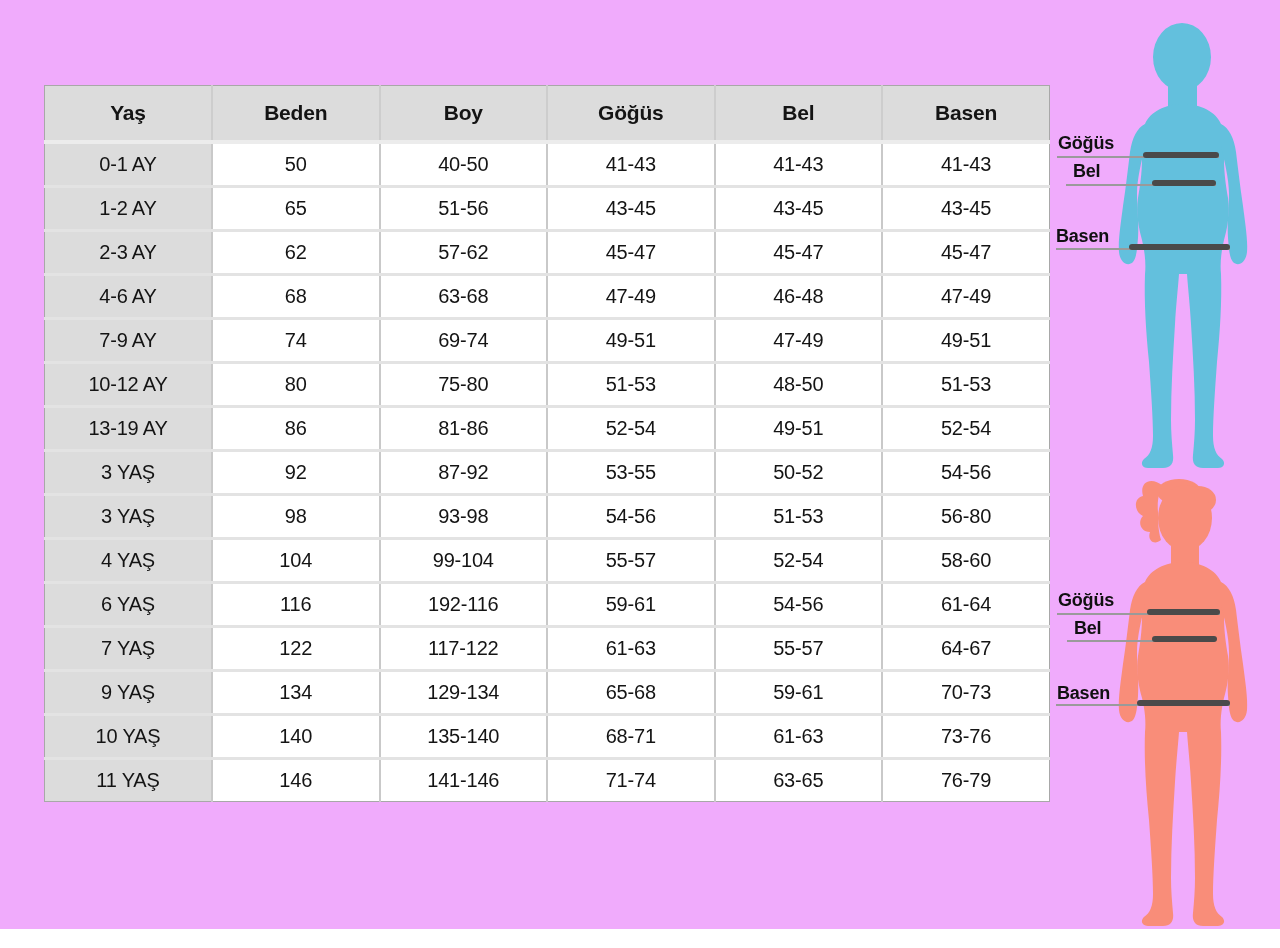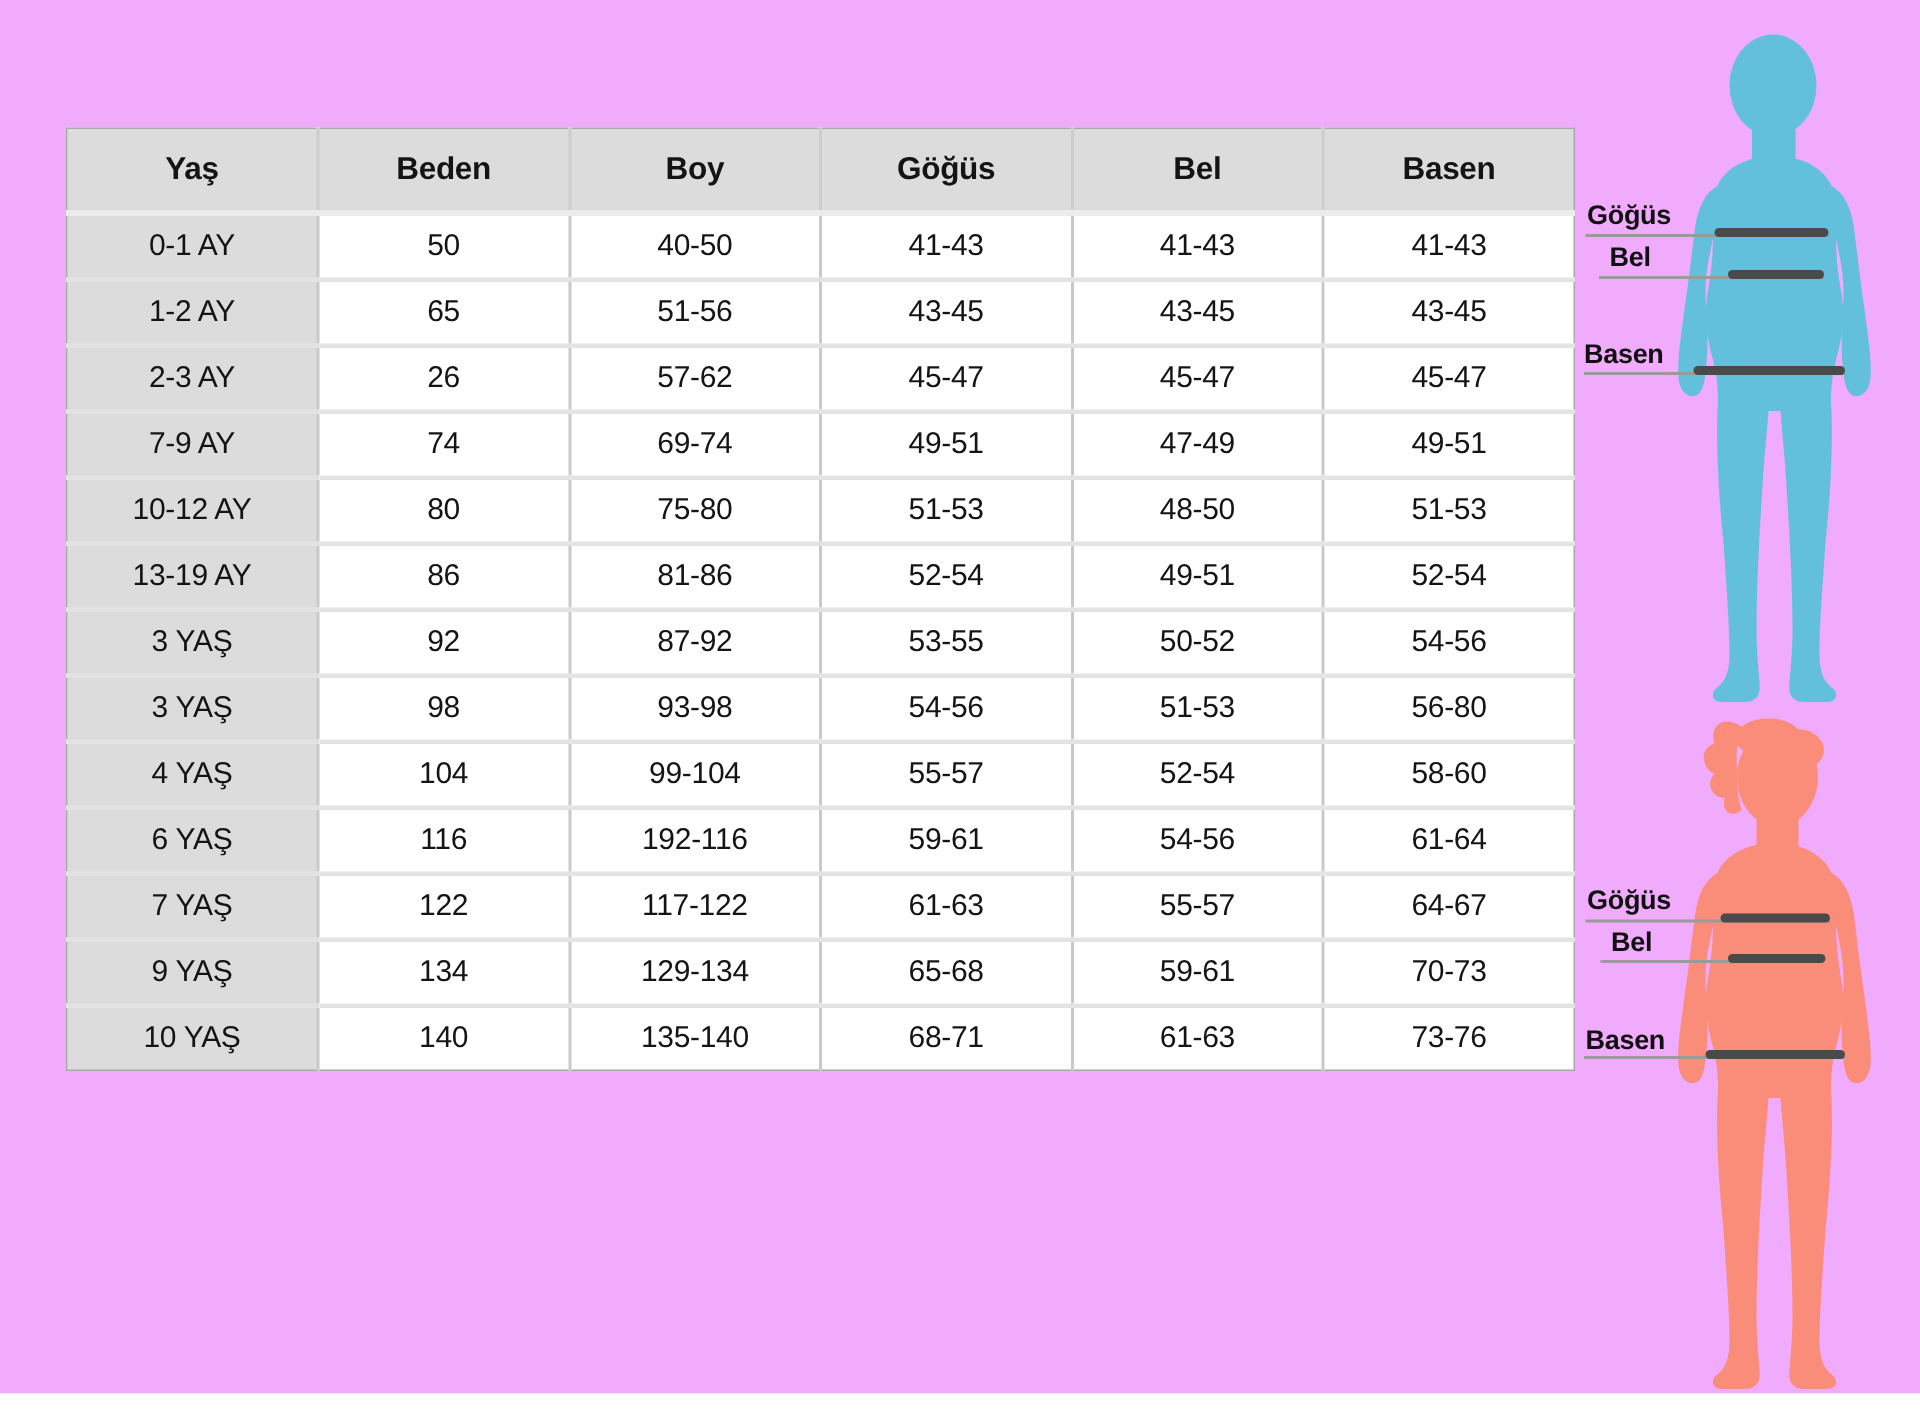"26" td { text: 26 -> 62 }
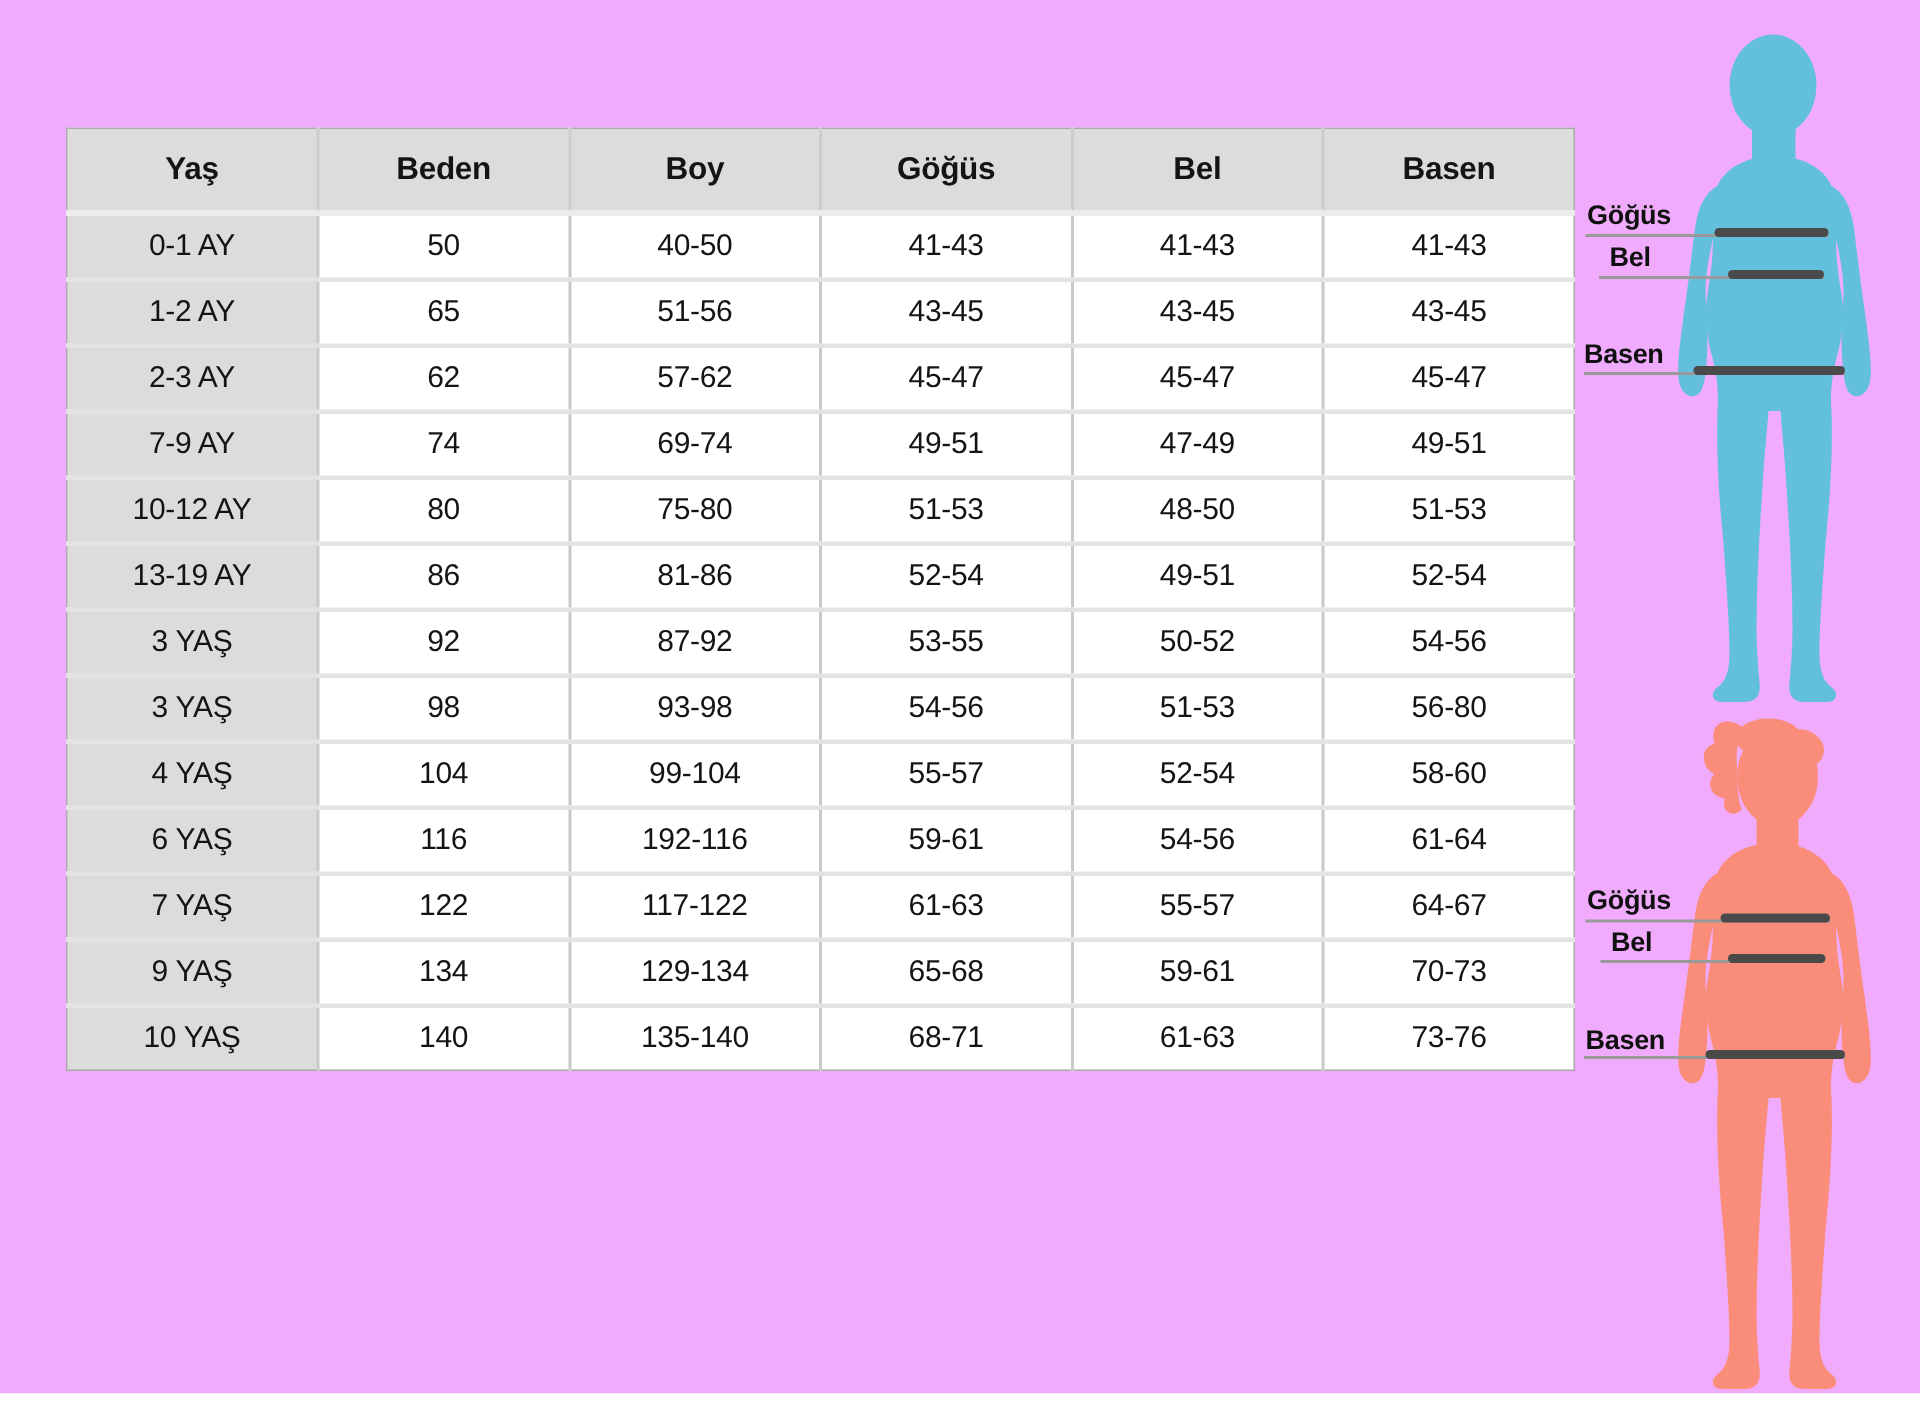"4-6 AY" tr { html: none -> <tr> <td>4-6 AY</td> <td>68</td> <td>63-68</td> <td>47-49</td> <td>46-48</td> <td>47-49</td> </tr> }
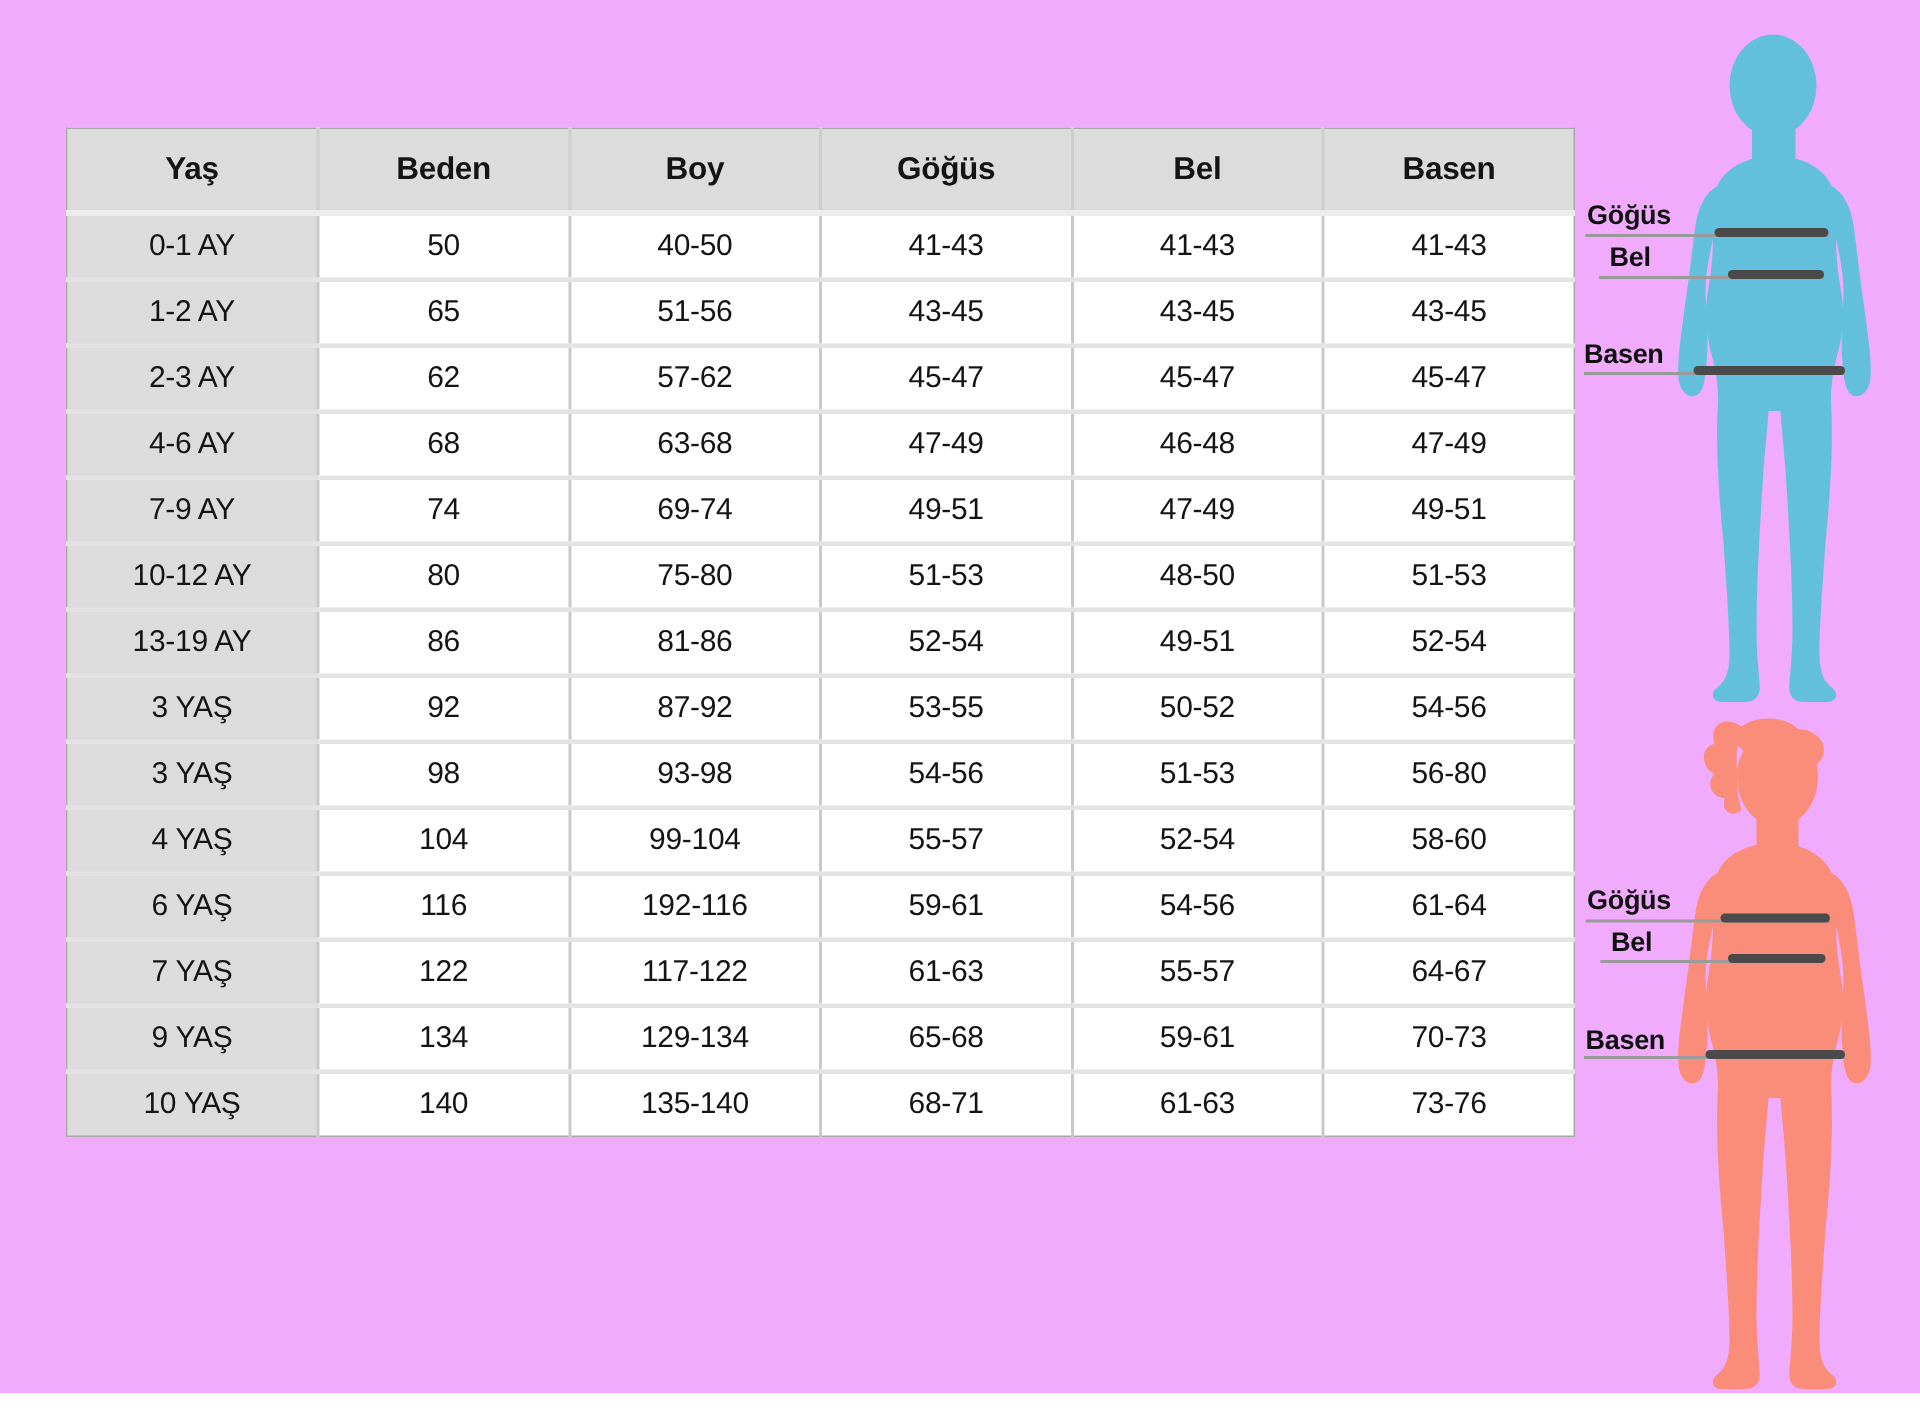"11 YAŞ" tr { html: none -> <tr> <td>11 YAŞ</td> <td>146</td> <td>141-146</td> <td>71-74</td> <td>63-65</td> <td>76-79</td> </tr> }
